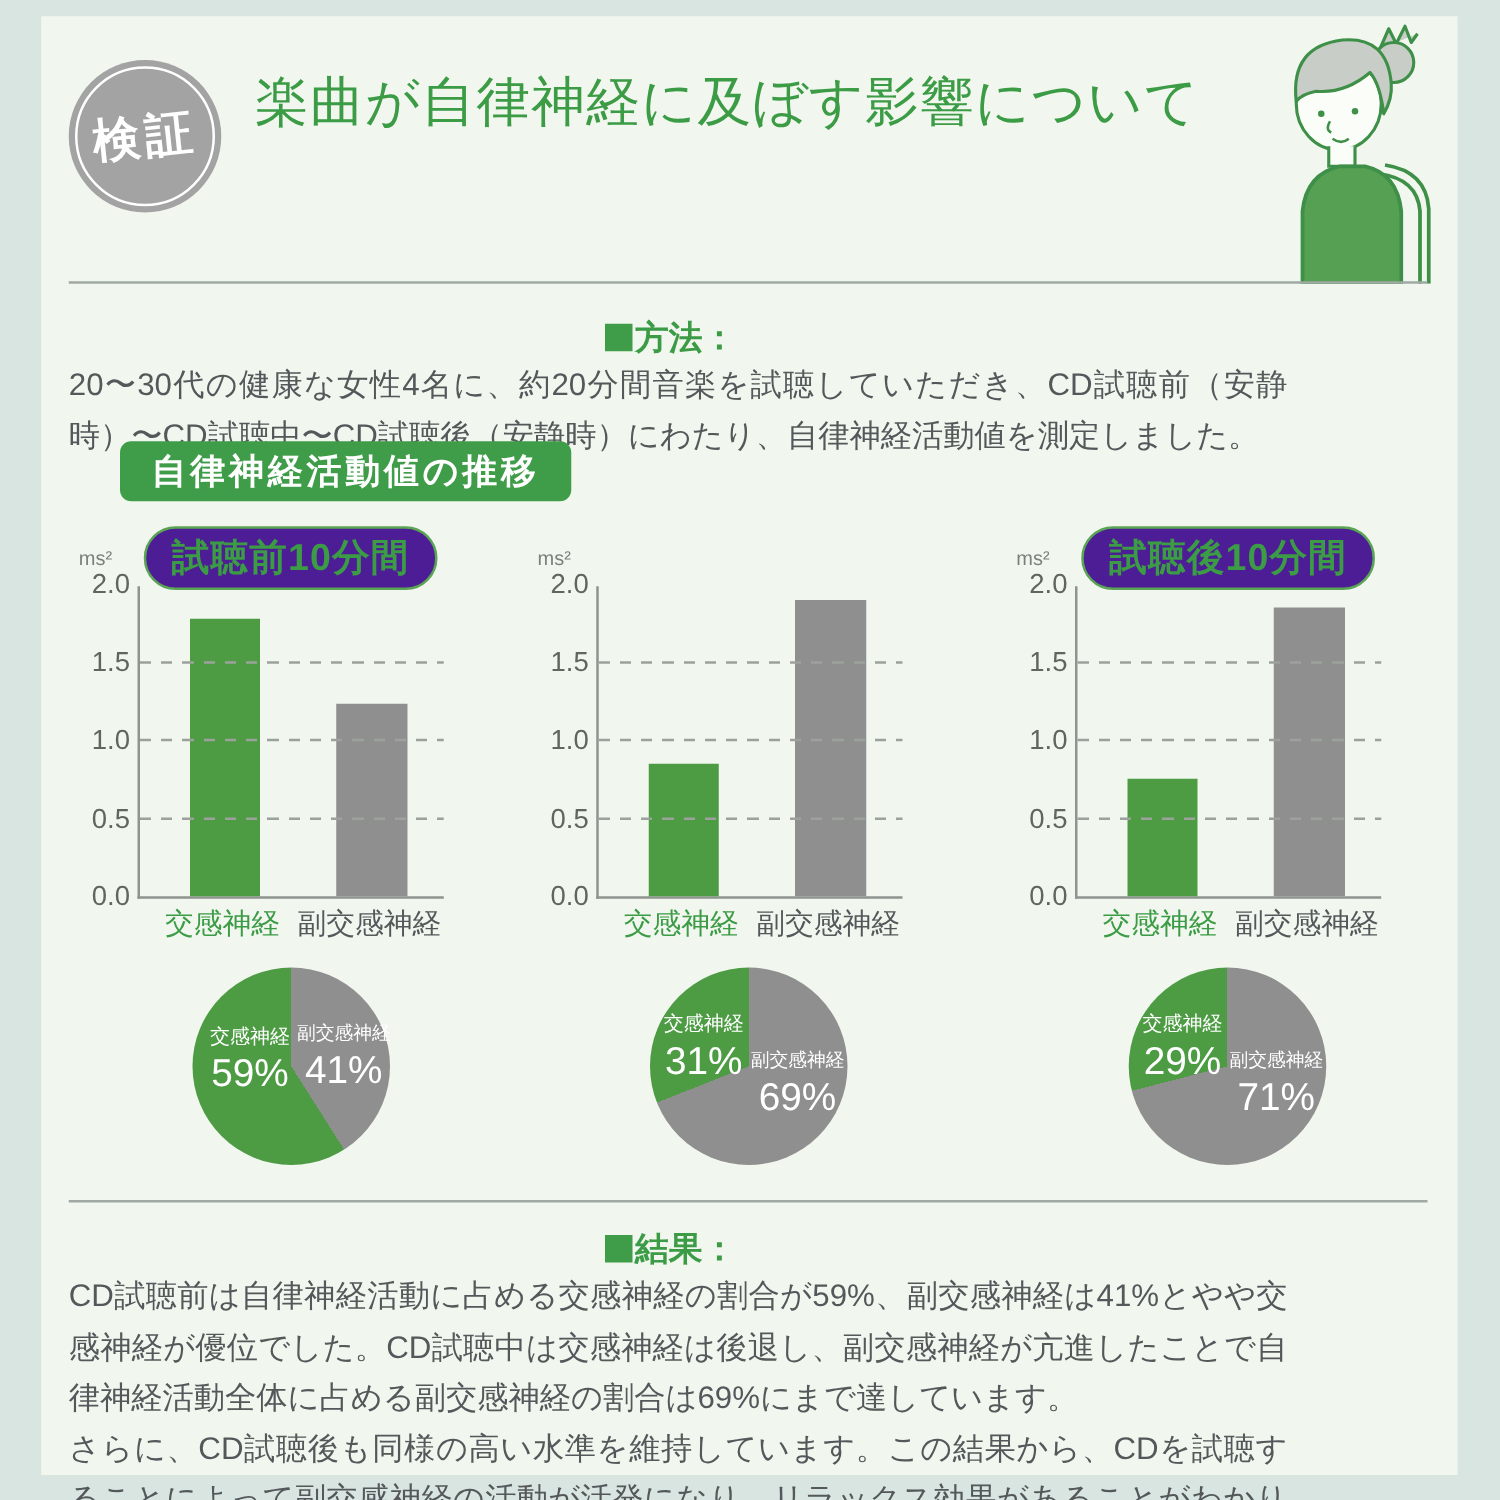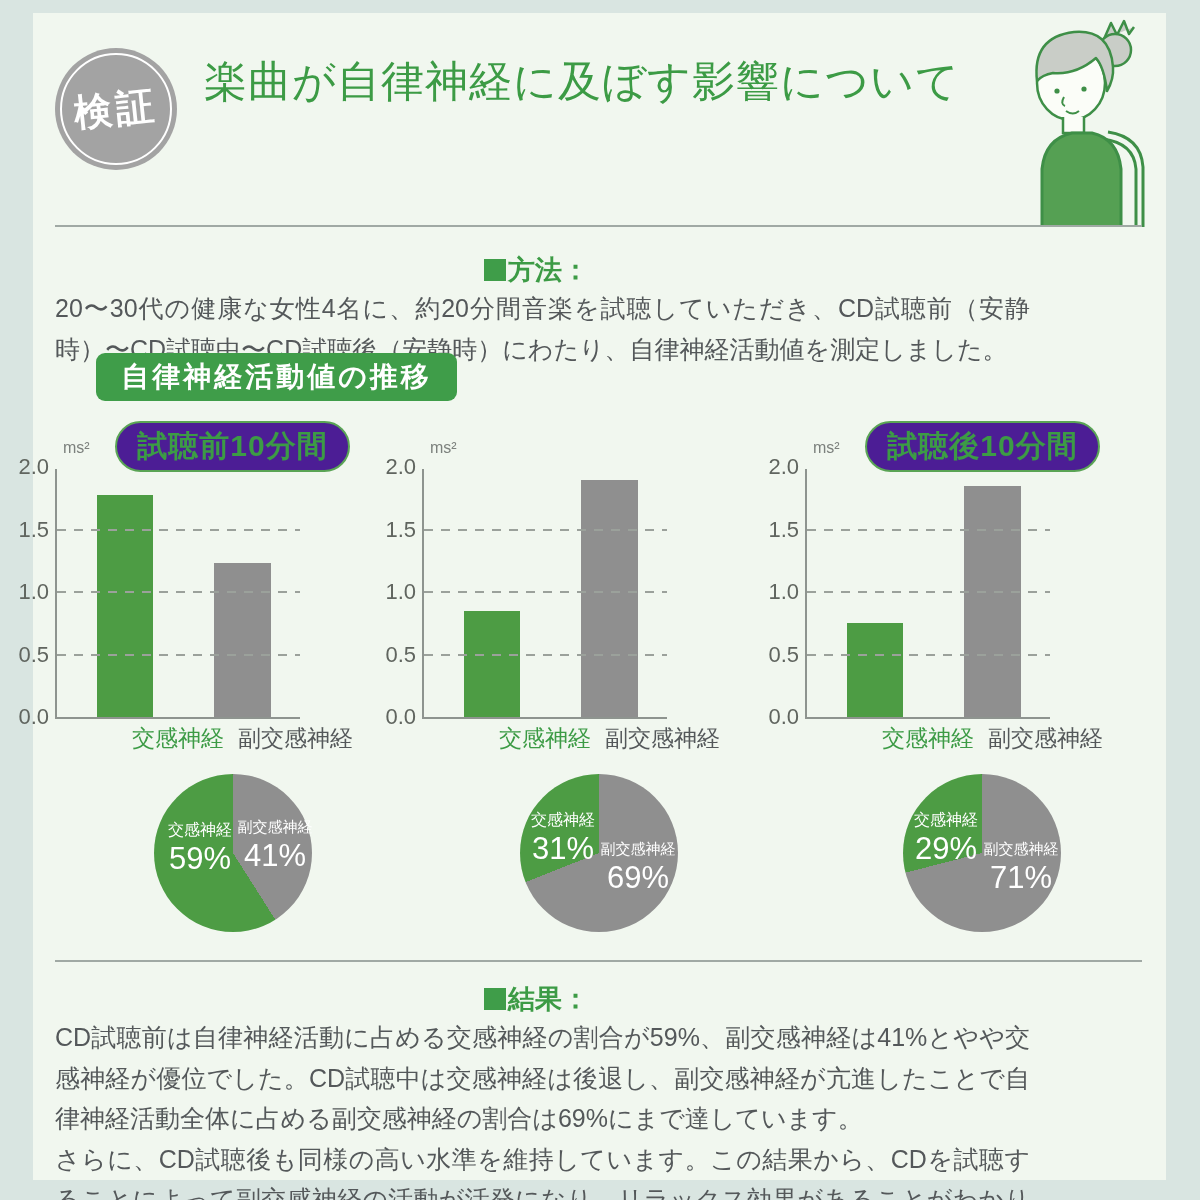"2.0" .plot { margin-left: none -> 55px }
